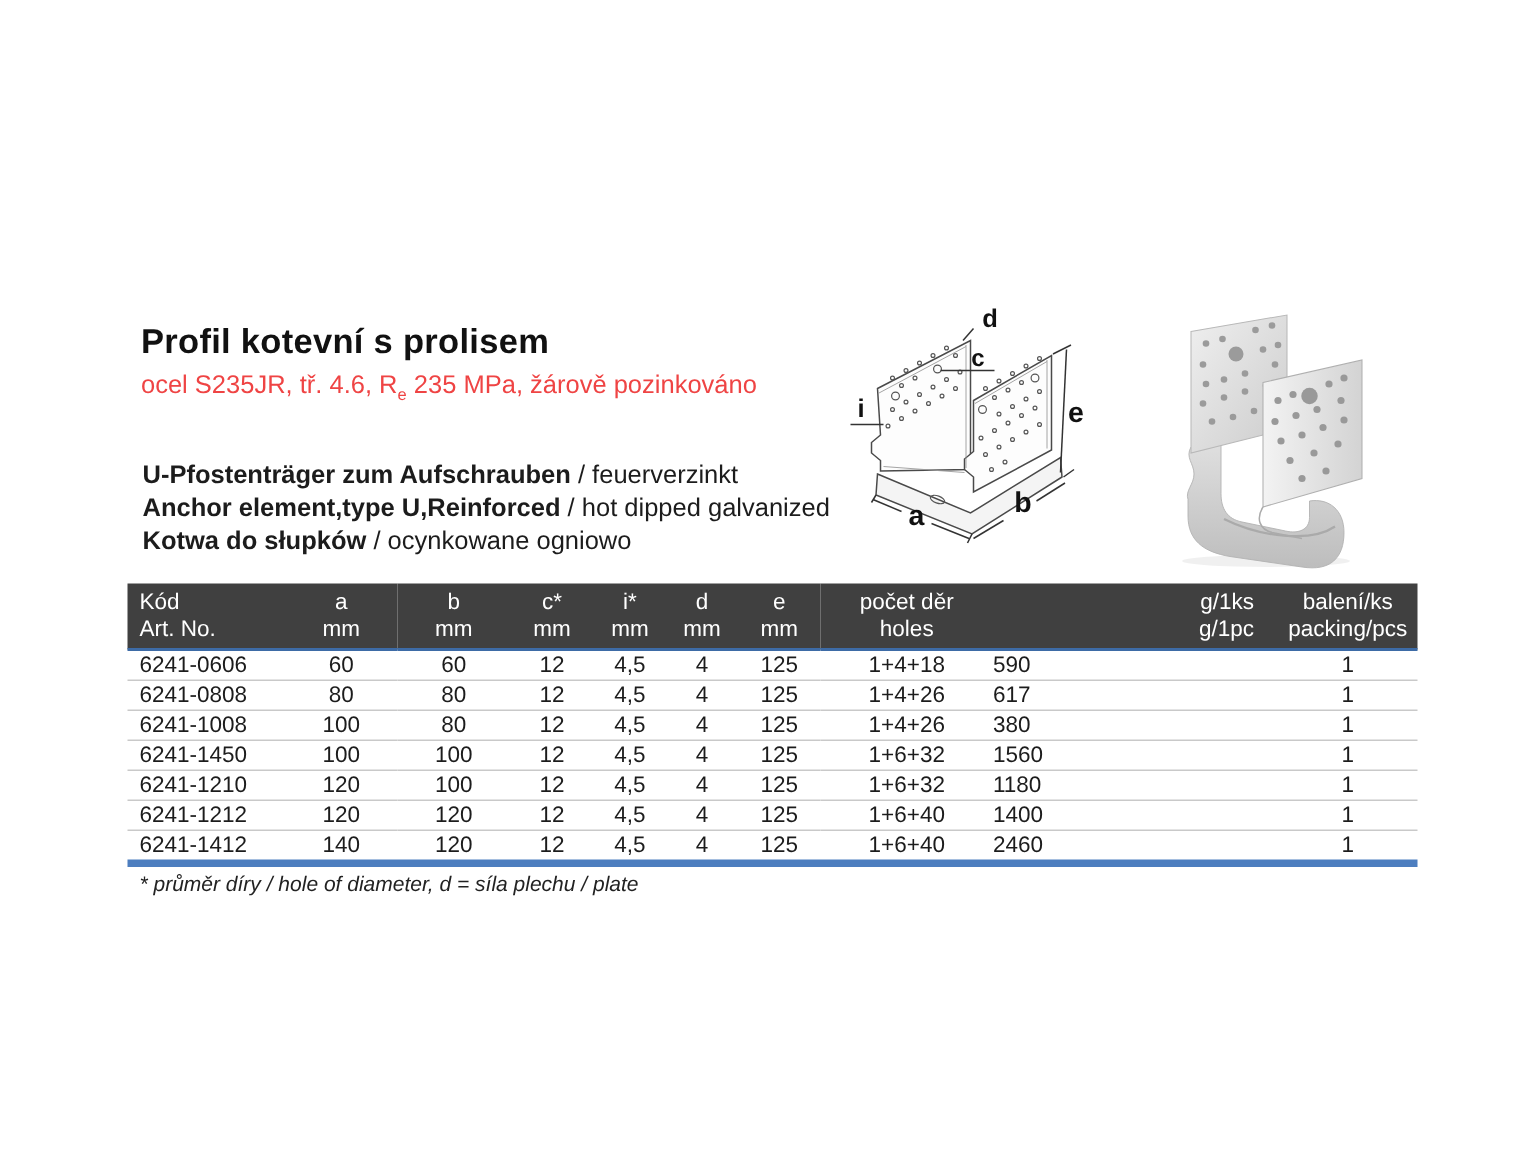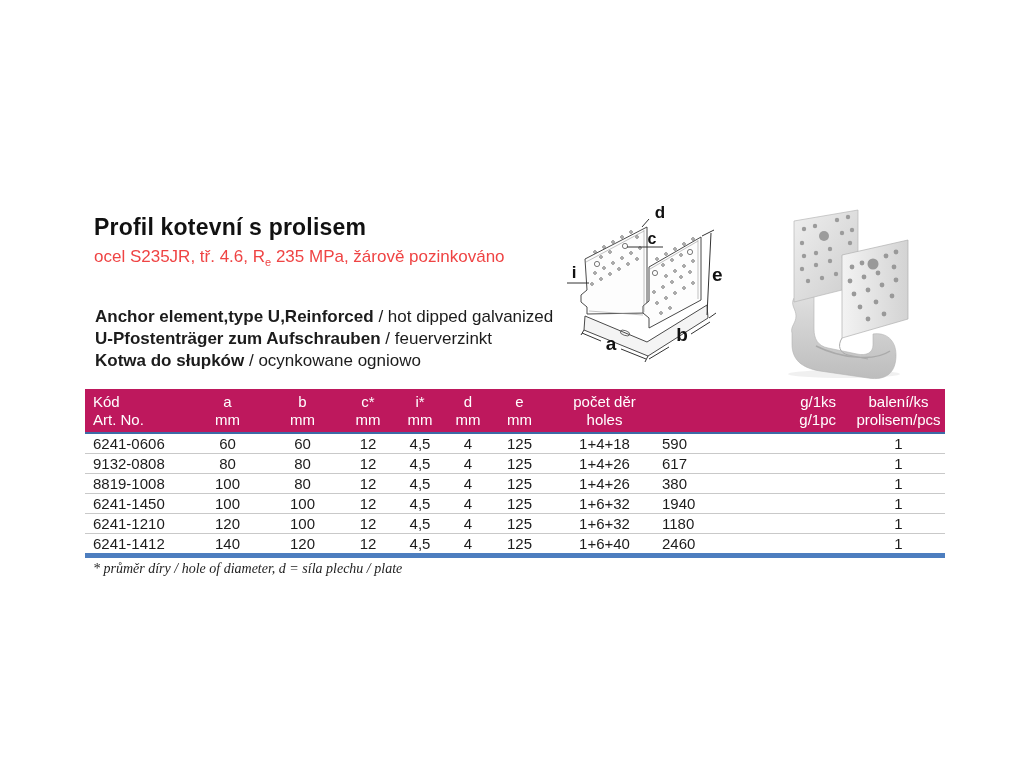"Anchor element,type U,Reinforced / hot" div.desc-line { order: before "U-Pfostenträger zum Aufschrauben /" -> after "U-Pfostenträger zum Aufschrauben /" }
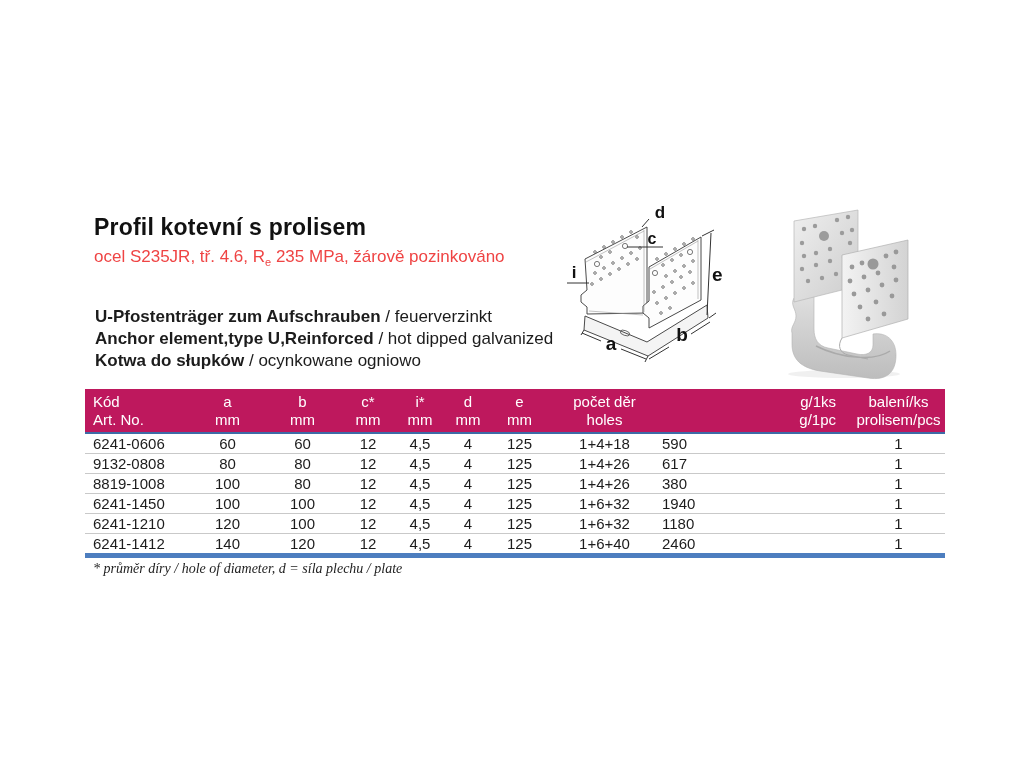"Kód" table.spec thead th { background: #be185d -> #404040 }
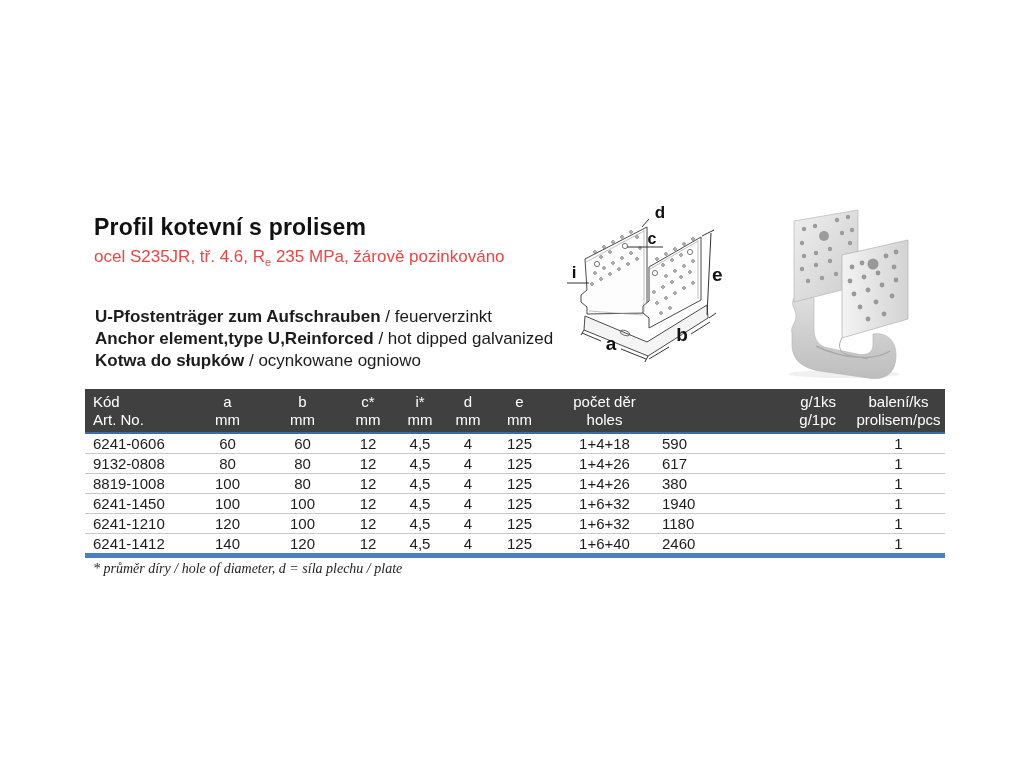"prolisem/pcs" div { text: prolisem/pcs -> packing/pcs }
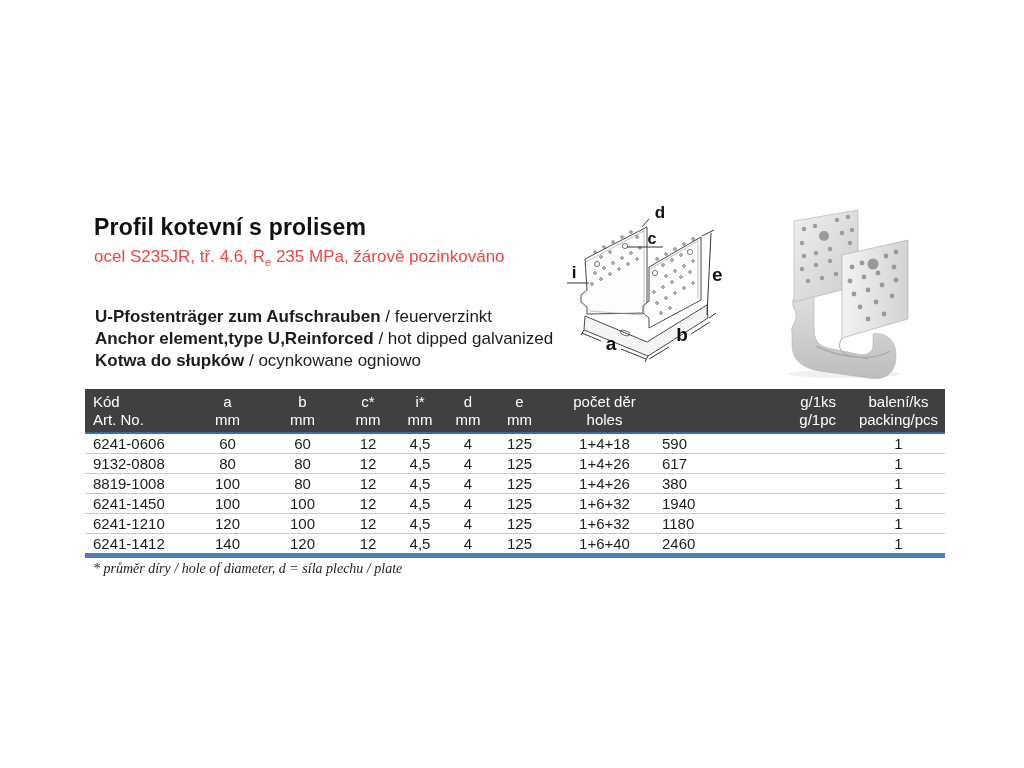"9132-0808" td.c-code { text: 9132-0808 -> 6241-0808 }
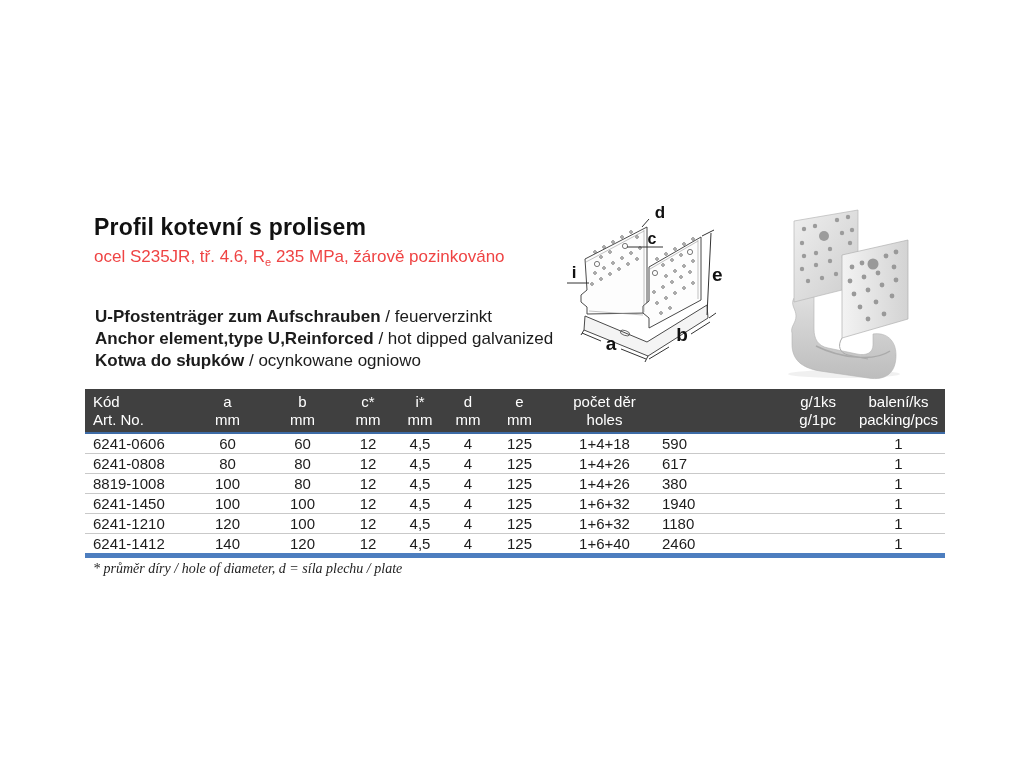"8819-1008" td.c-code { text: 8819-1008 -> 6241-1008 }
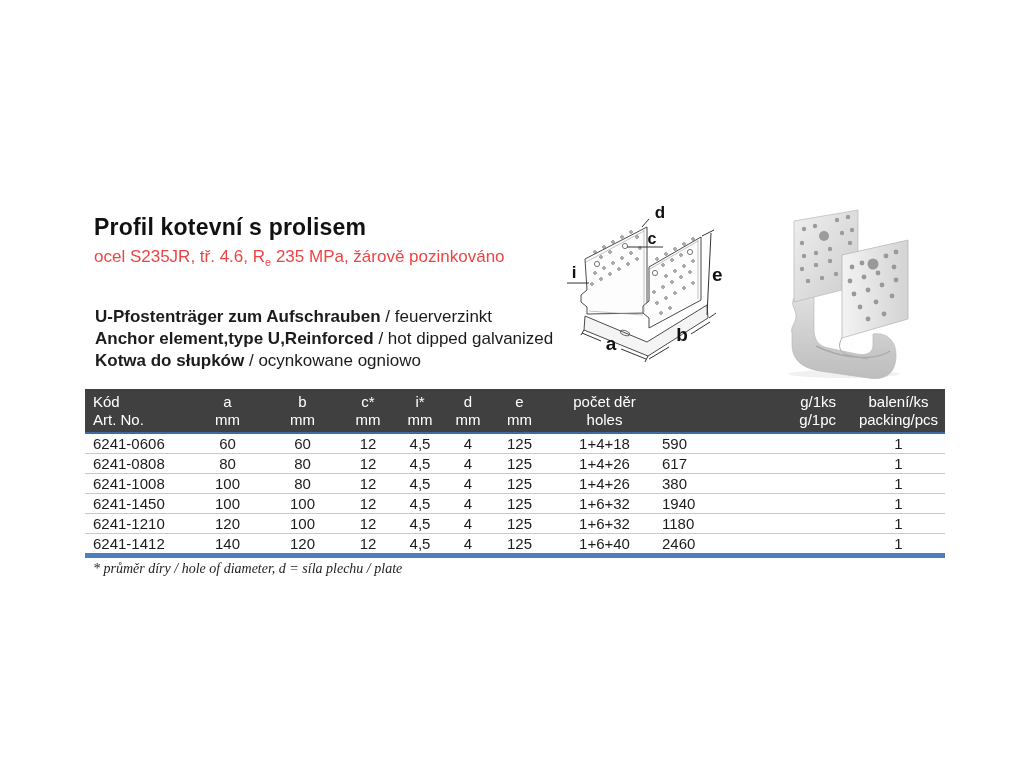"1940" td.c-wt { text: 1940 -> 1560 }
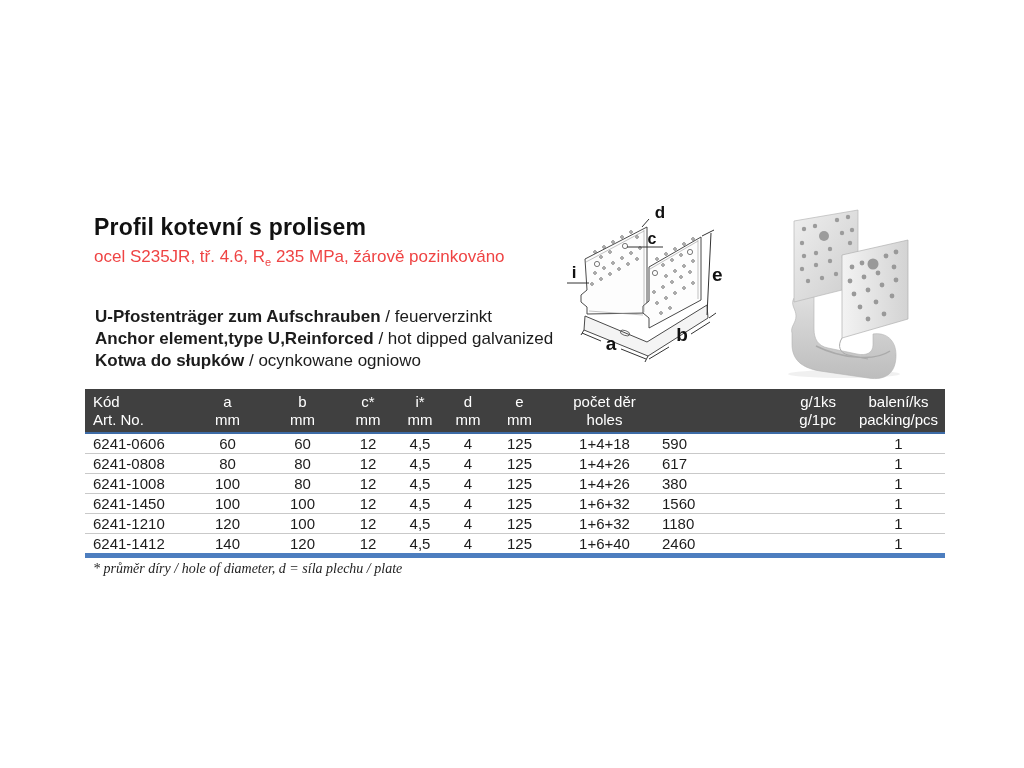"6241-1212" tr { html: none -> <tr> <td>6241-1212</td> <td>120</td> <td>120</td> <td>12</td> <td>4,5</td> <td>4</td> <td>125</td> <td>1+6+40</td> <td>1400</td> <td>1</td> </tr> }
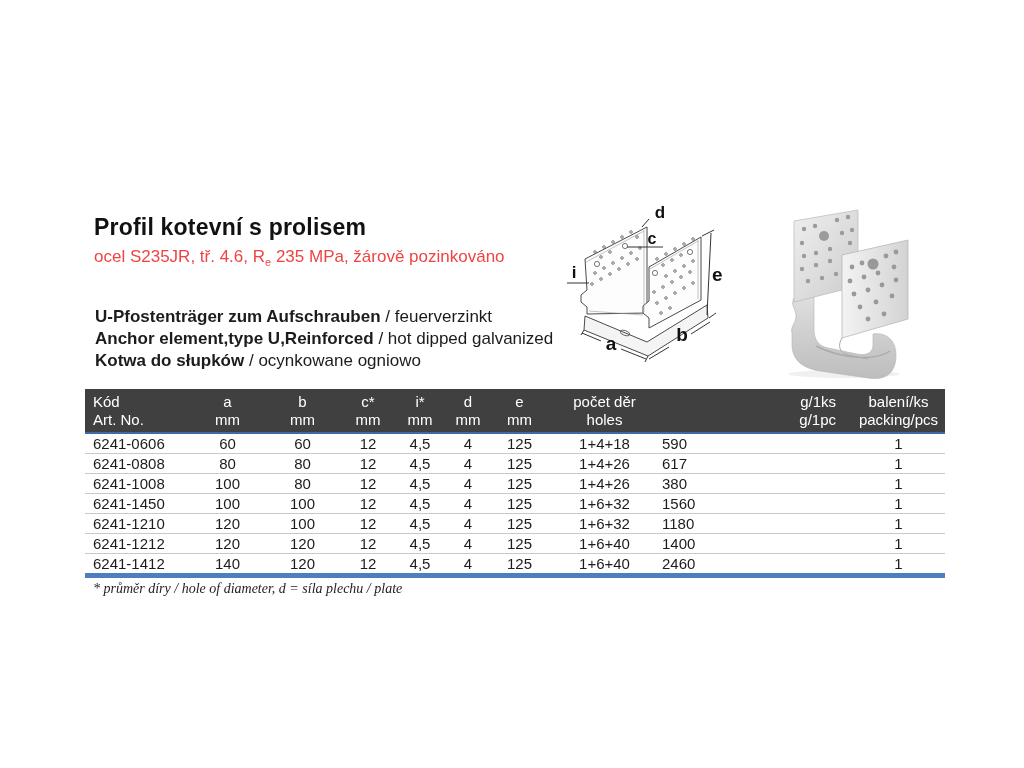"* průměr díry / hole" .footnote { font-family: Liberation Serif, serif -> none }
